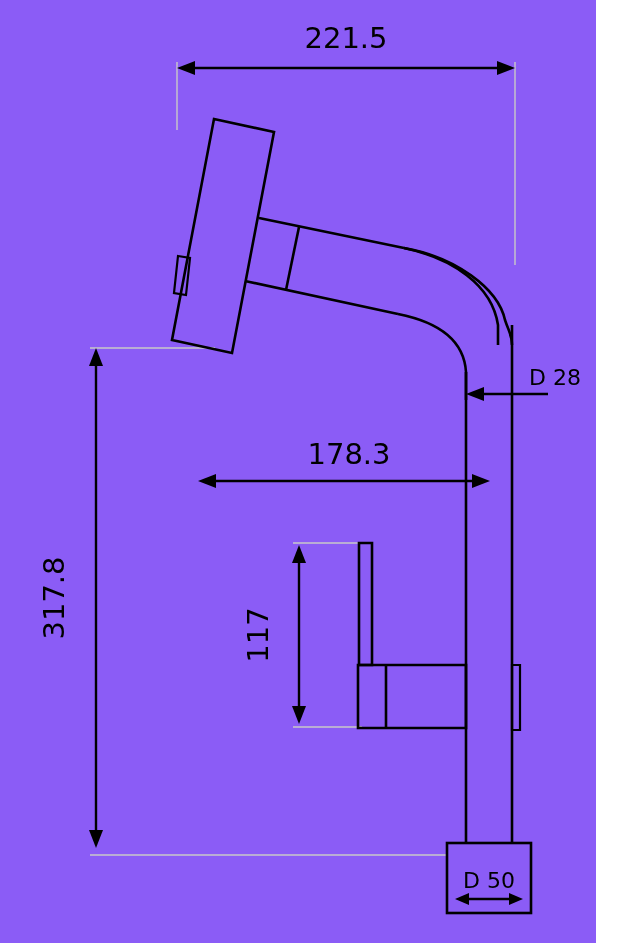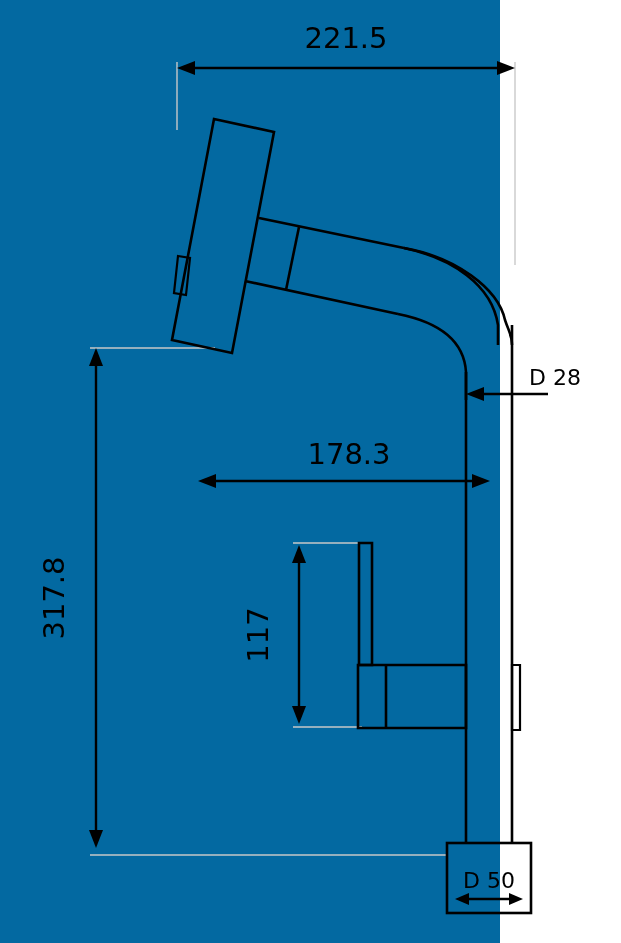"221.5" #drawing-root { background: #0369a1 -> #8b5cf6; width: 500px -> 596px }
